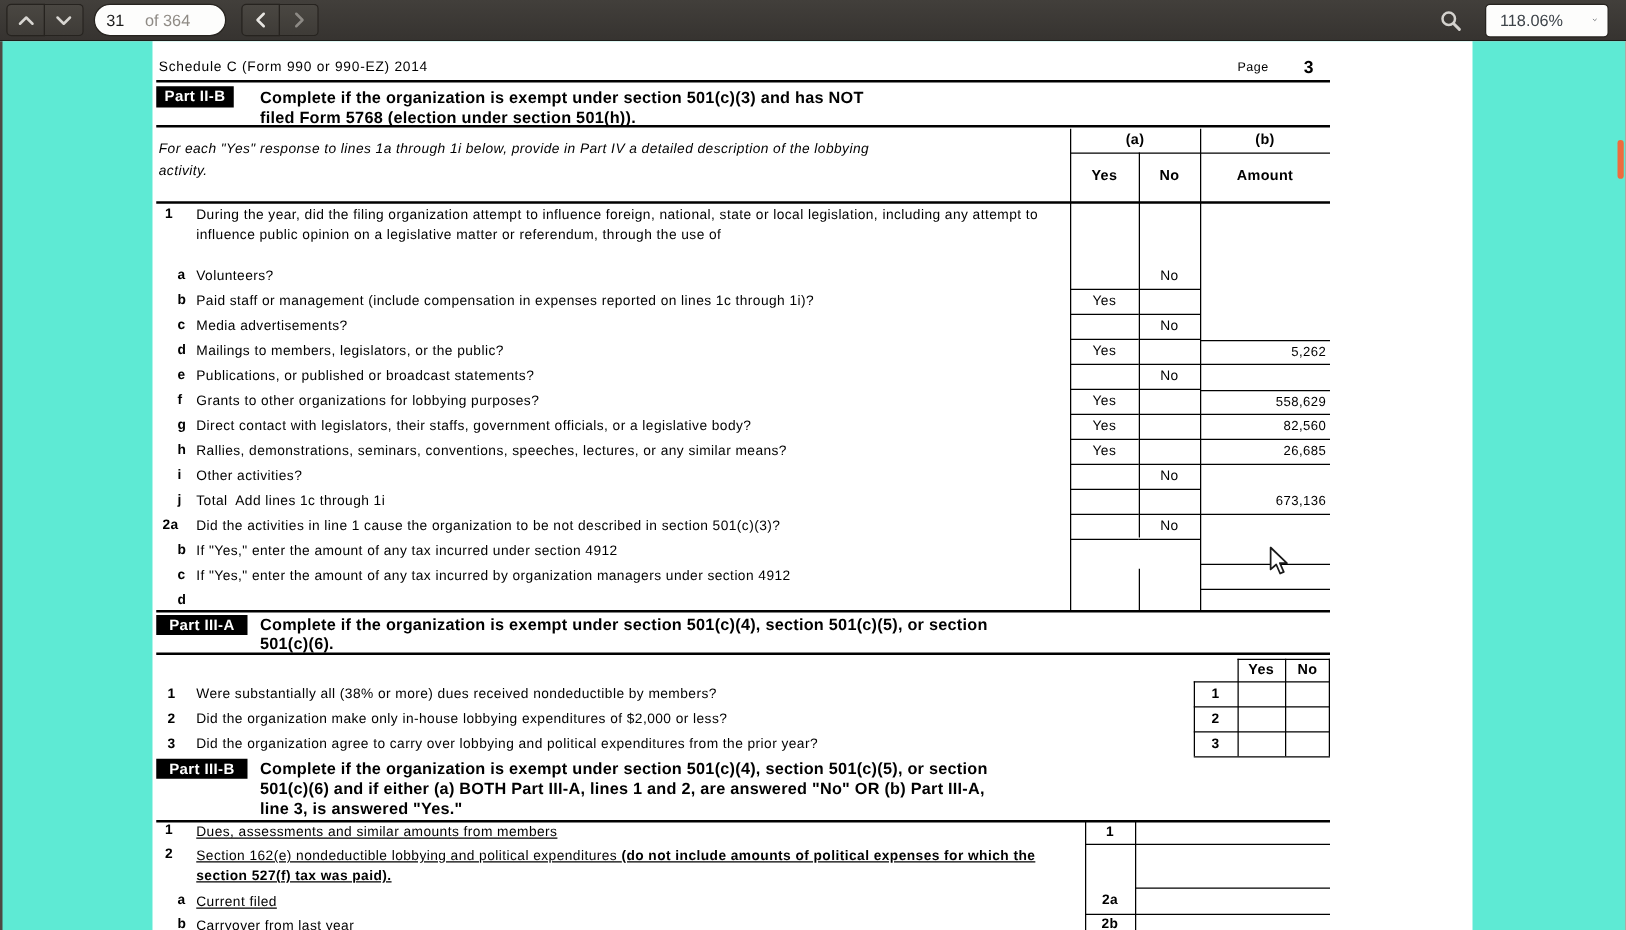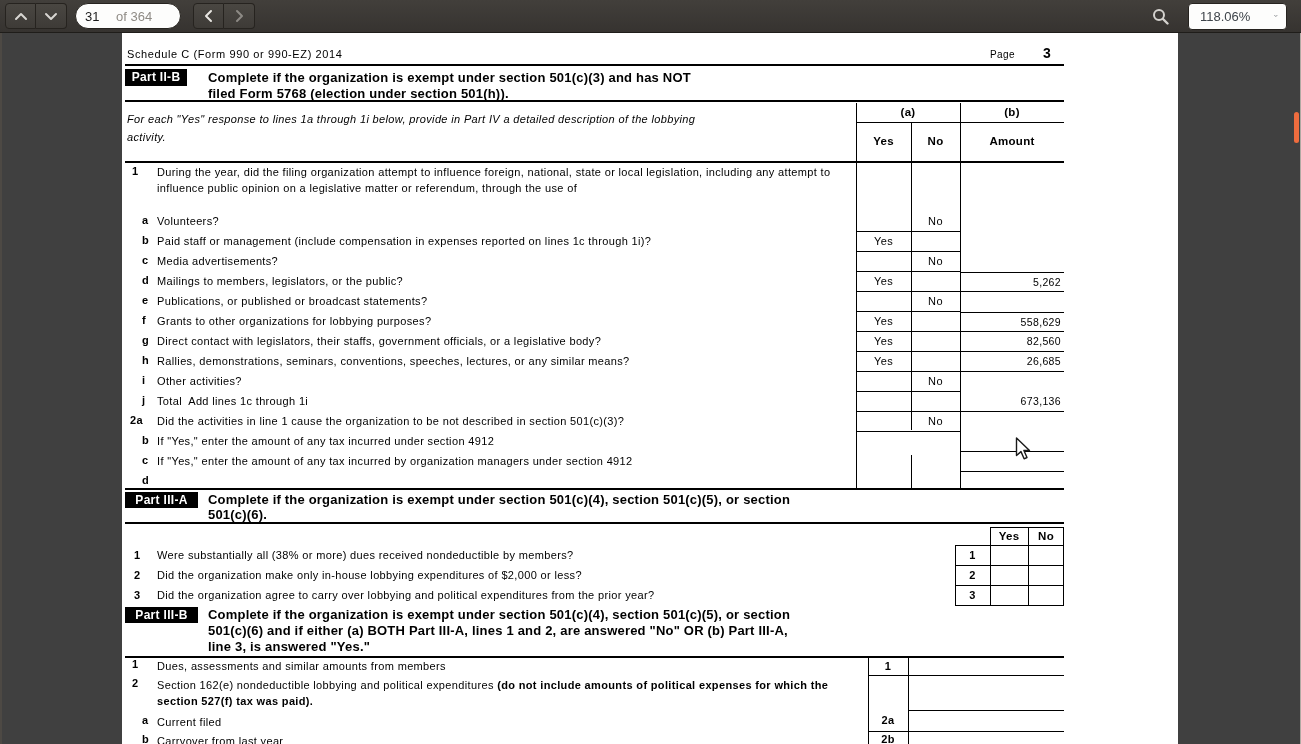"Schedule C (Form 990 or" .content { background: #404040 -> #5eead4 }
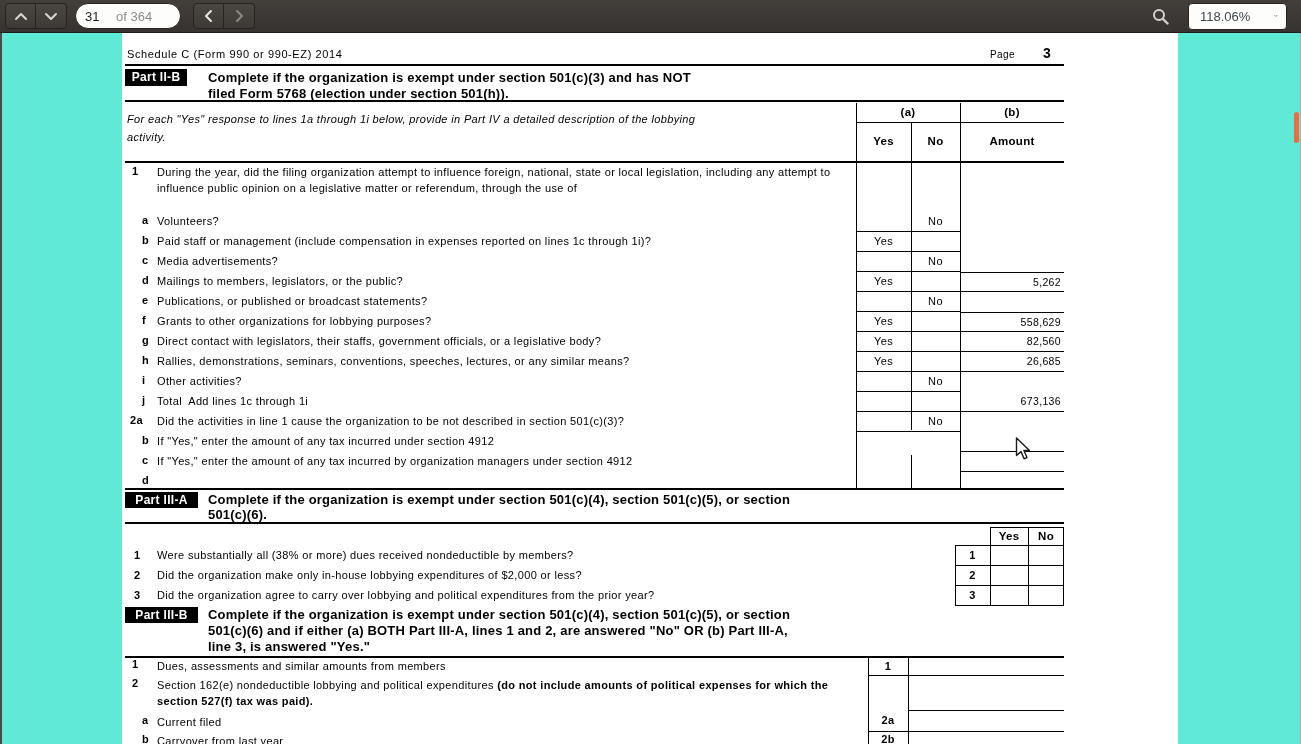"Dues, assessments and similar amounts" .r3b .rt { text-decoration: none -> underline }
